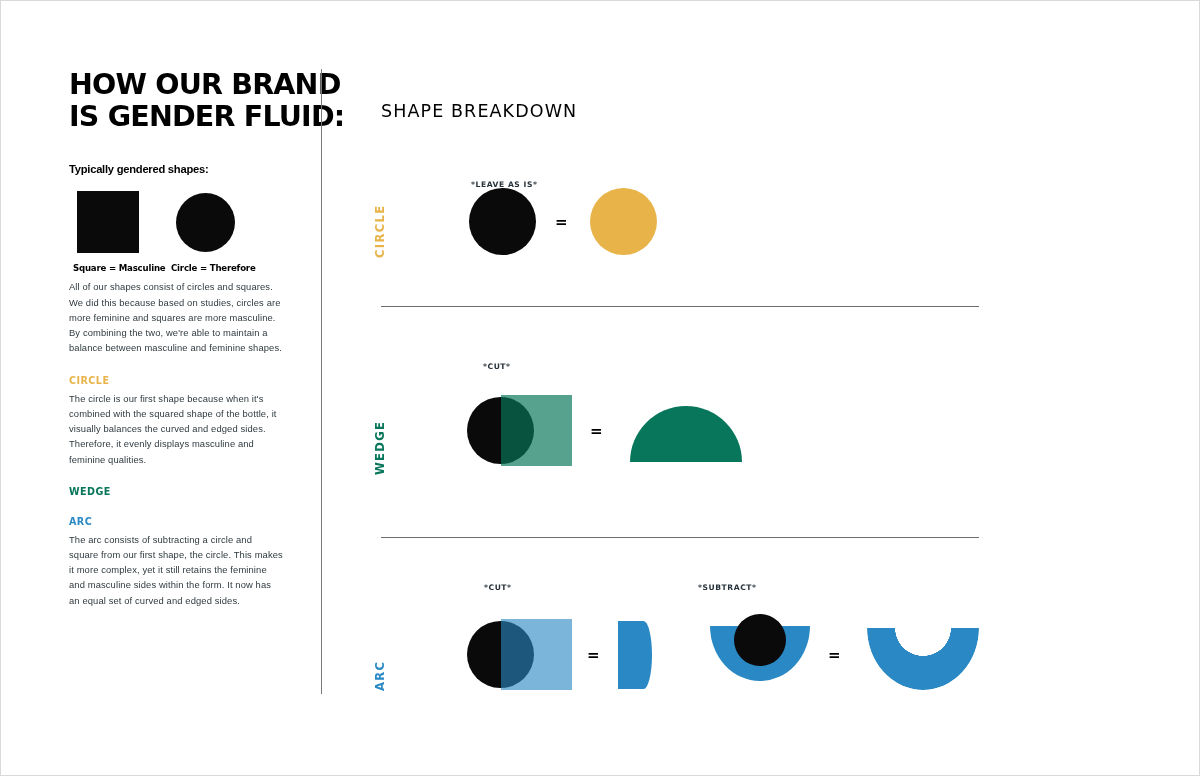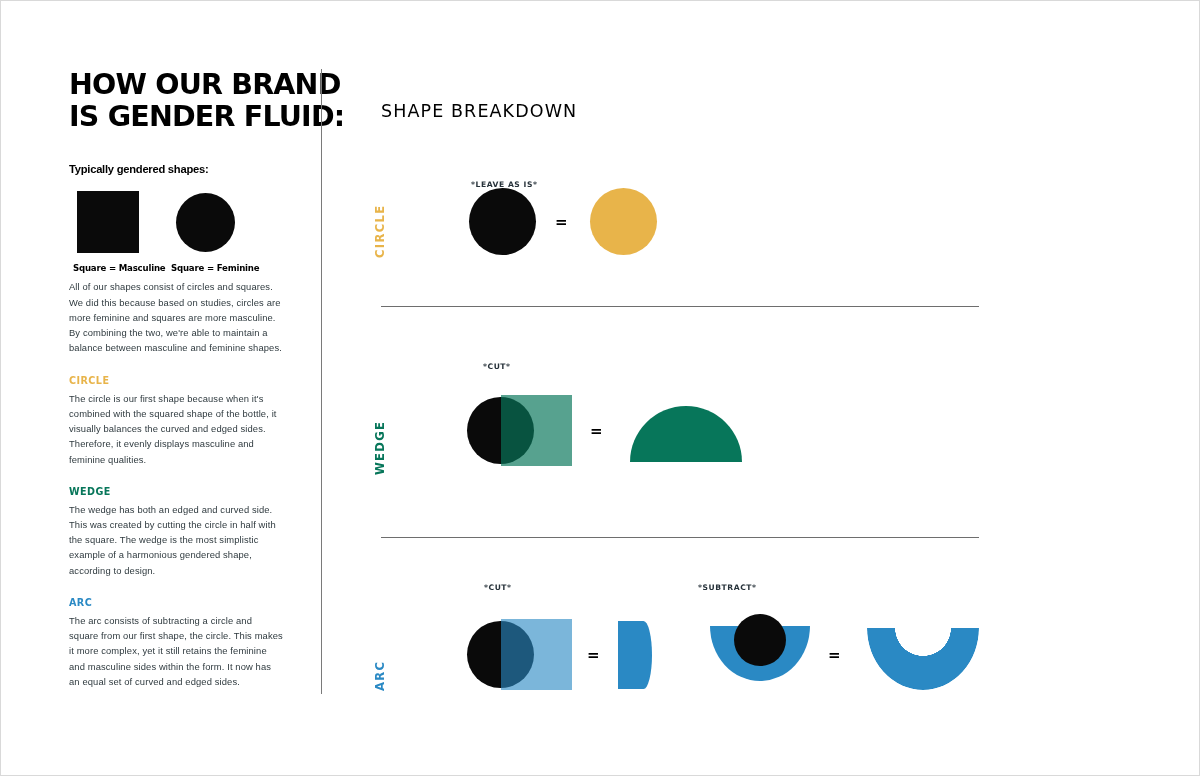"Square = Feminine" div.sw-label { text: Square = Feminine -> Circle = Therefore }
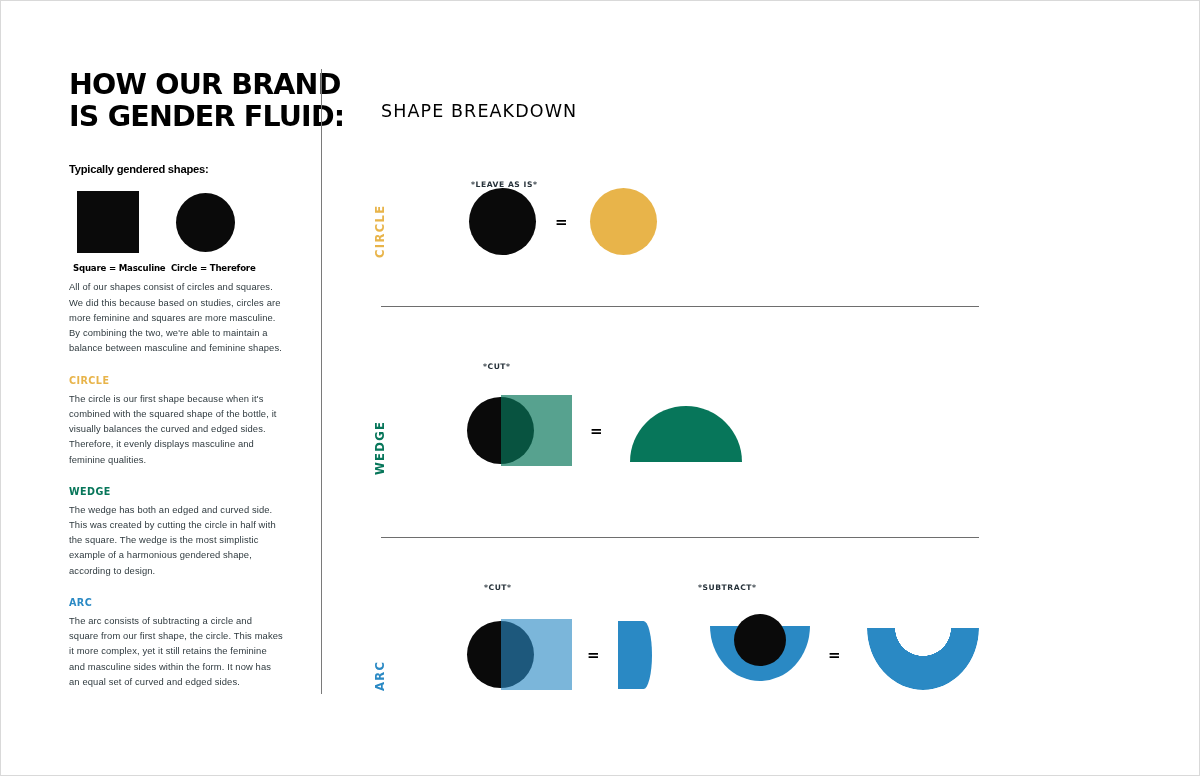"The wedge has both an" div.body-text { html: <div>The wedge has both an edged and curved side. This was created by cutting the circle in half with the square. The wedge is the most simplistic example of a harmonious gendered shape, according to design.</div> -> none }
